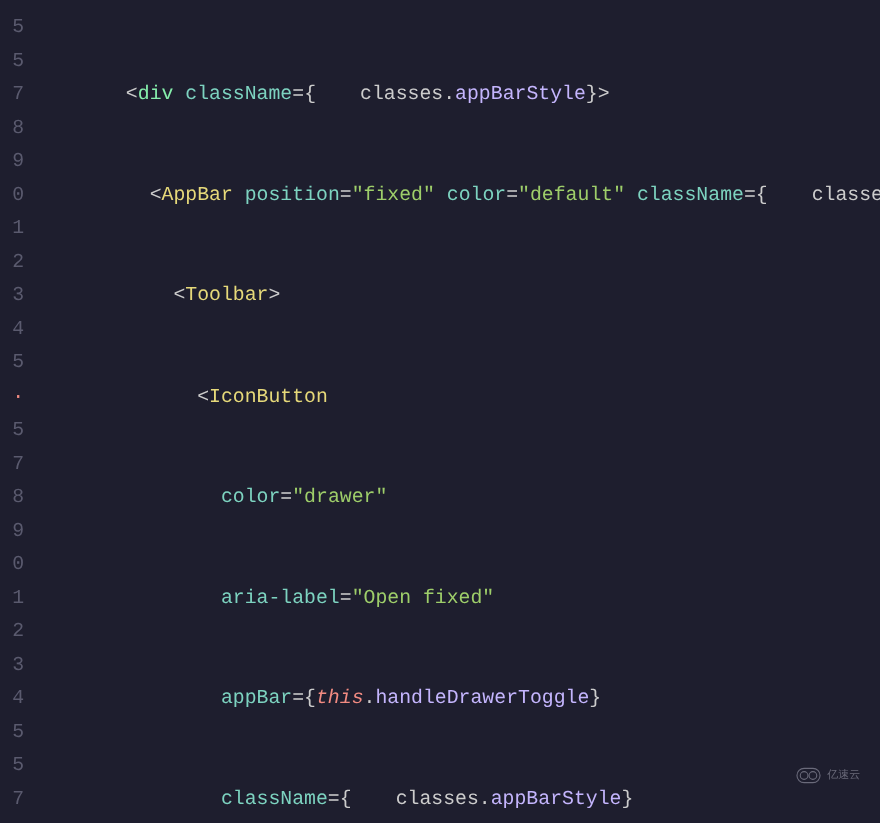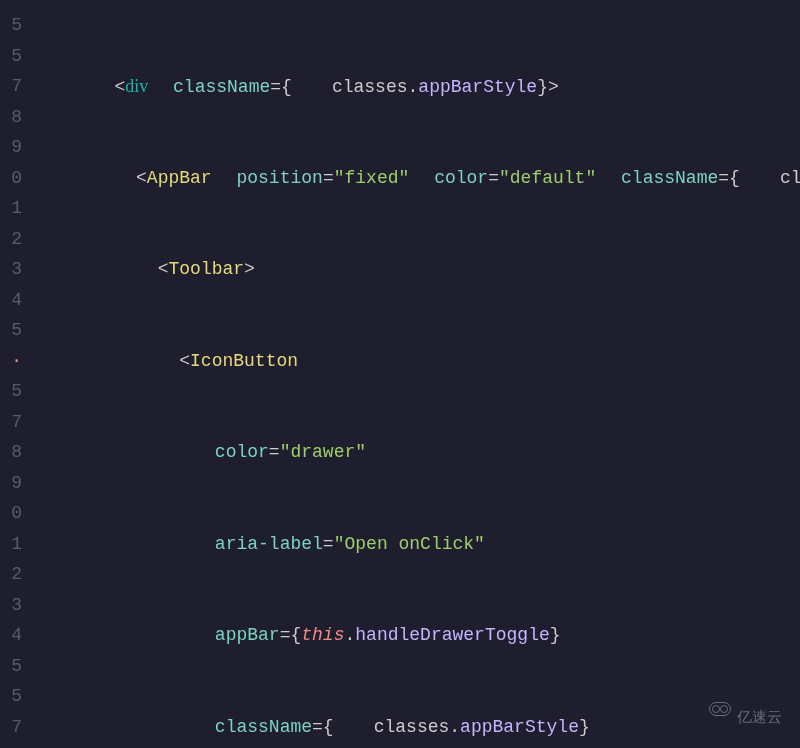"div" .divtag { color: #14b8a6 -> #86efac; font-family: Liberation Serif, serif -> none }
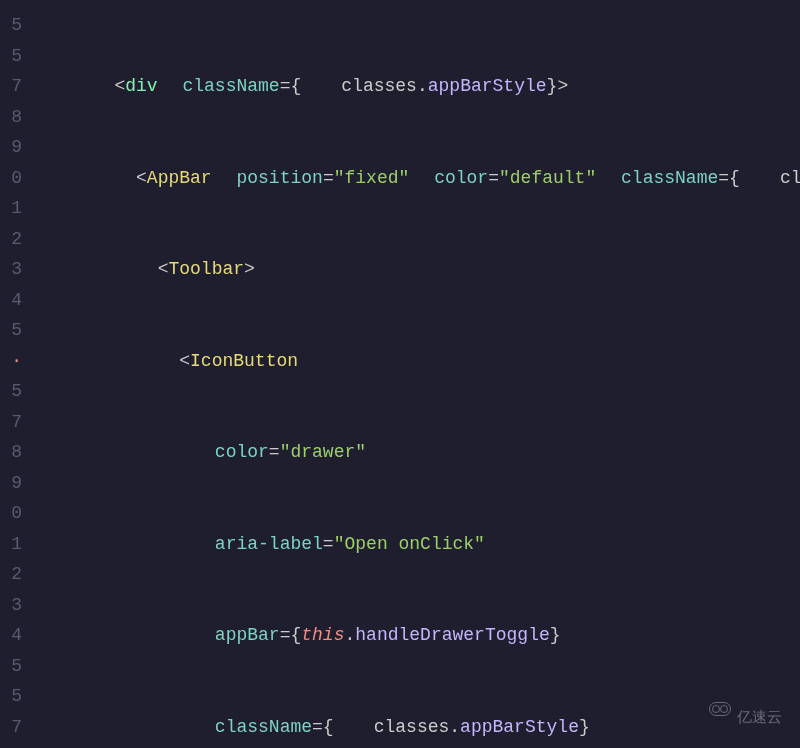"className" .attr { margin-left: 14px -> none }
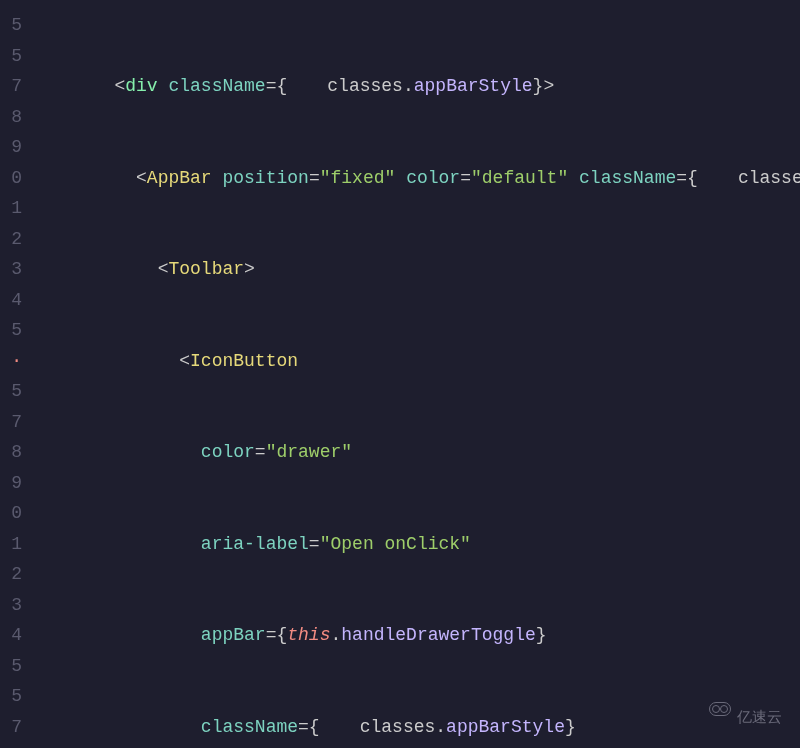"Open onClick" span.str { text: onClick -> fixed }
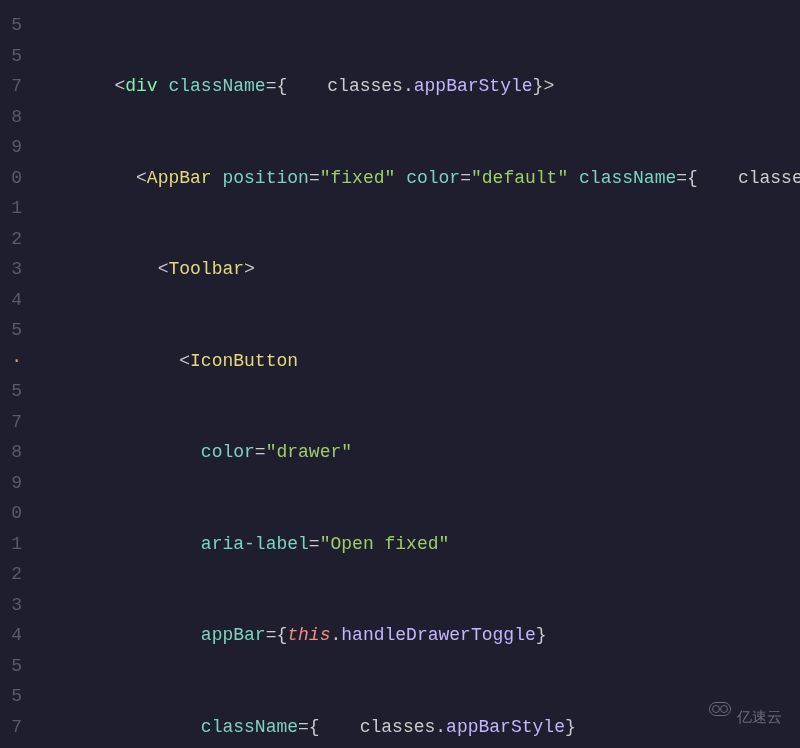"亿速云" .watermark { align-items: flex-start -> center; bottom: 16px -> 28px; font-size: 15px -> 10px }
